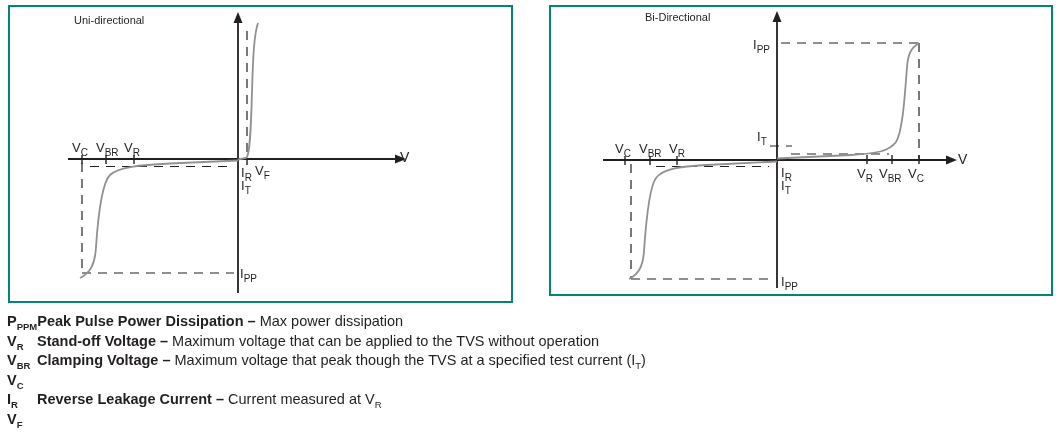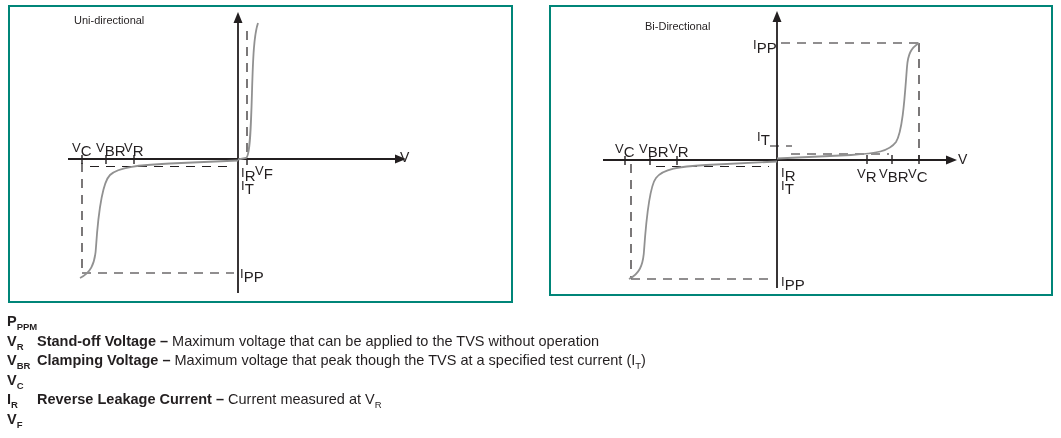"Bi-Directional" div.gtitle { top: 13px -> 4px }
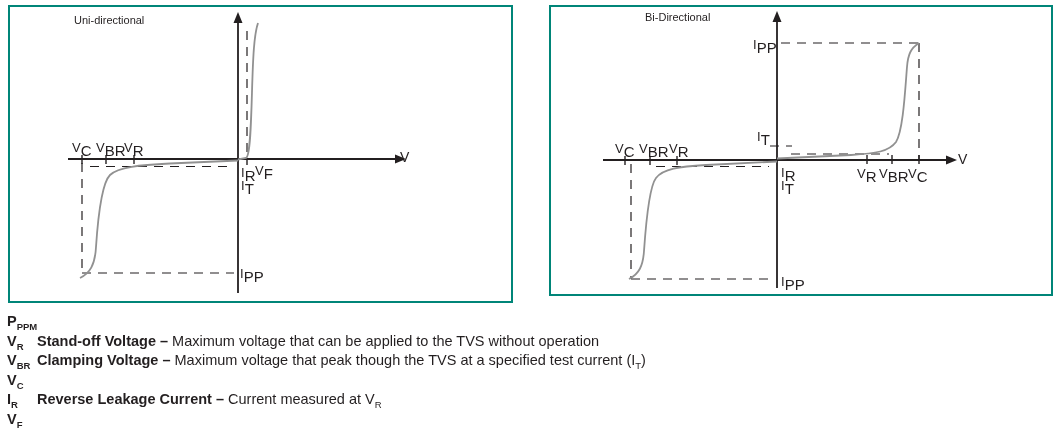"PP" .glabel sub { font-size: 15px -> 10px }
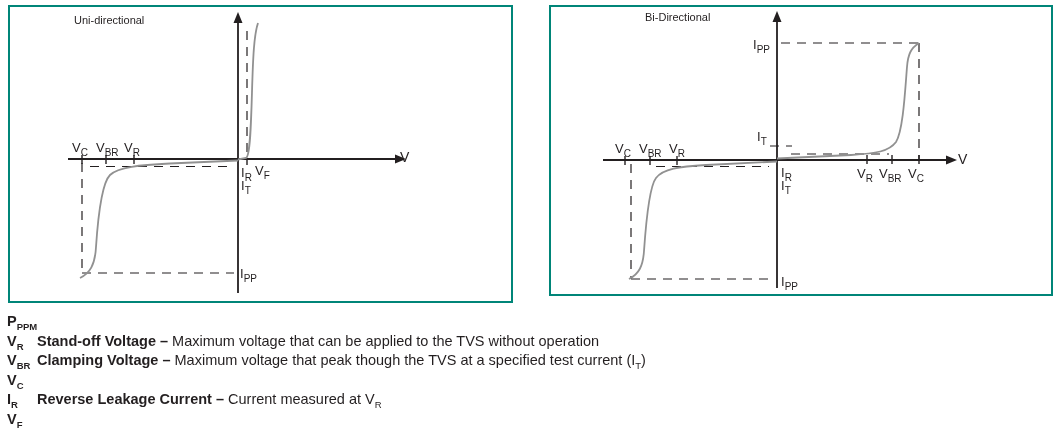"Peak Pulse Power Dissipation –" span.def-text { html: none -> <span><b>Peak Pulse Power Dissipation –</b><span> Max power dissipation</span><sub></sub><span></span></span> }
